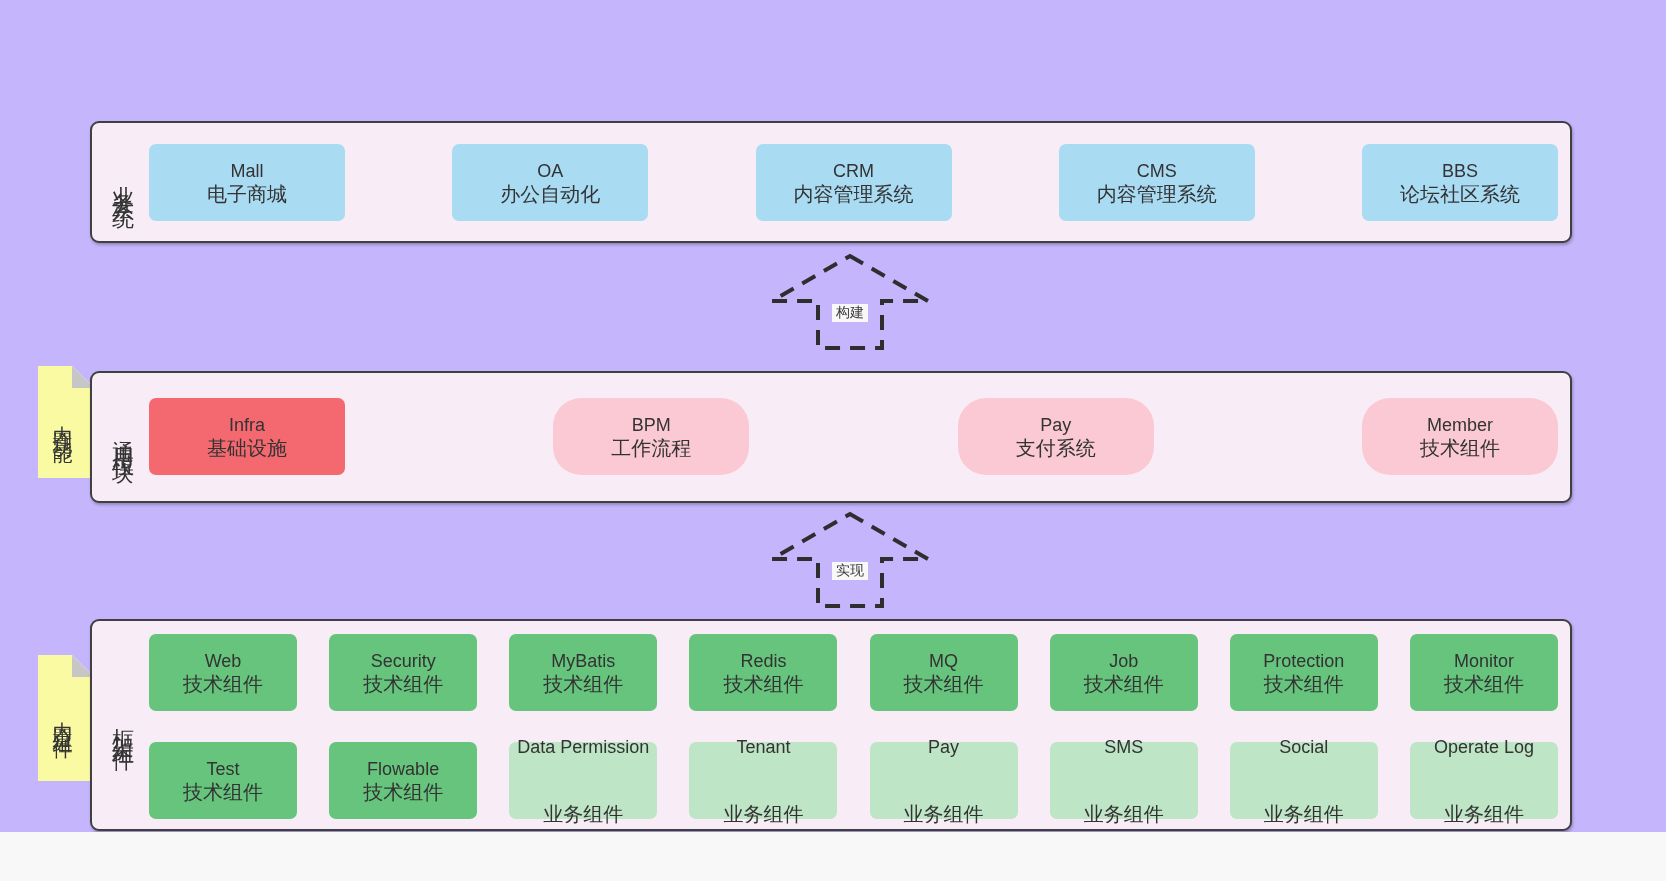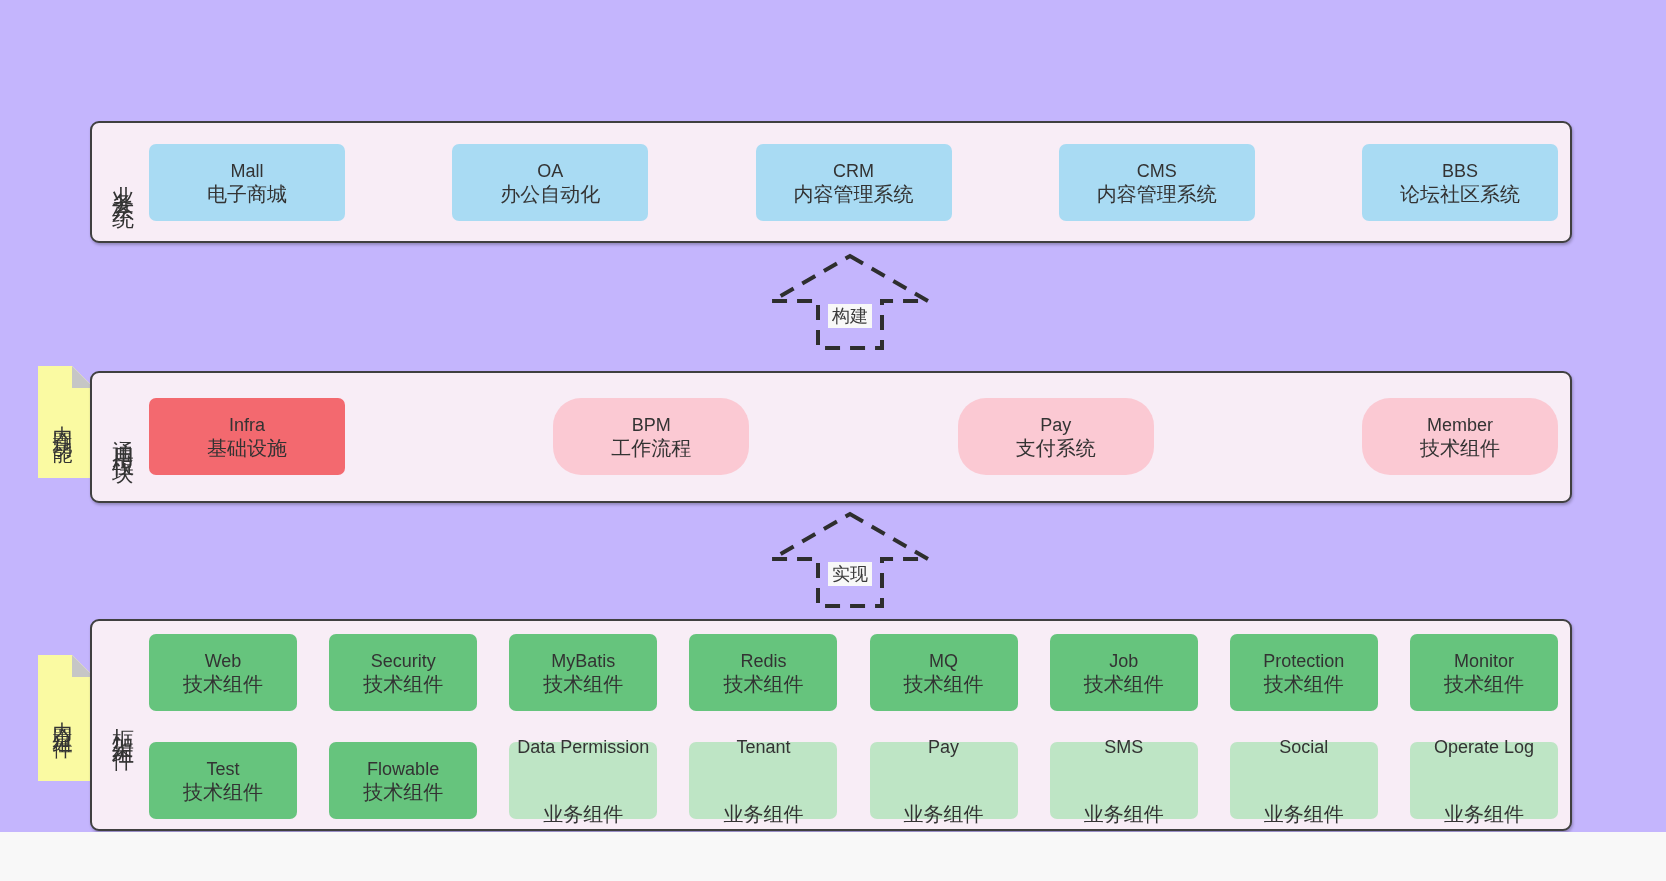"构建" .arrow-label { font-size: 18px -> 14px }
